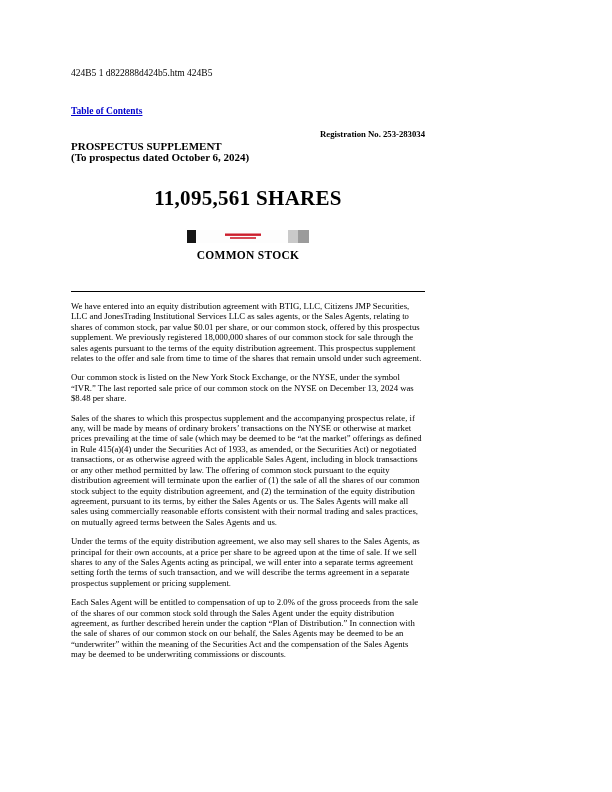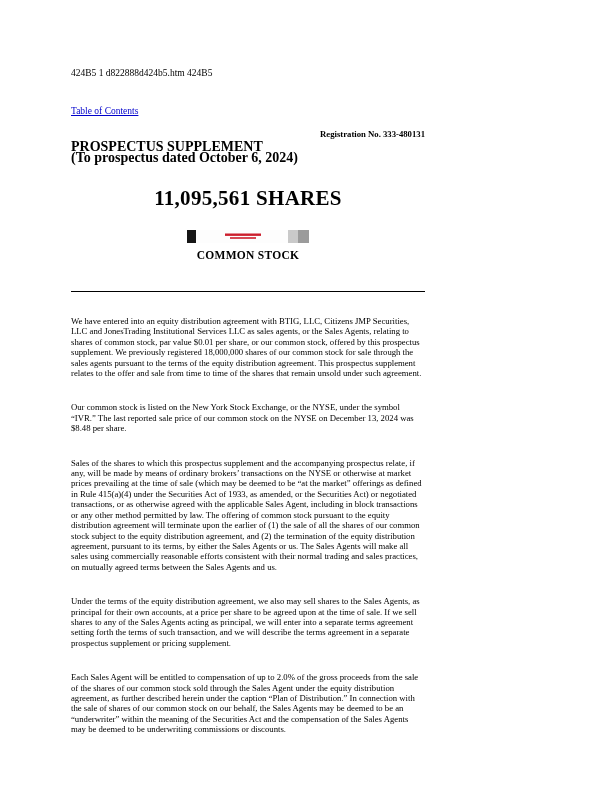"Table of Contents" .toc-link { font-weight: normal -> bold }
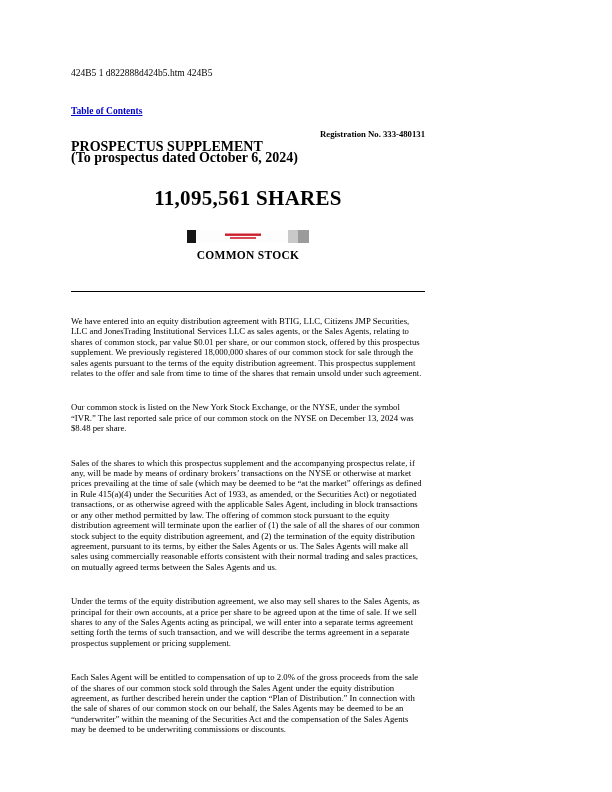"Registration No. 333-480131" div { text: 333-480131 -> 253-283034 }
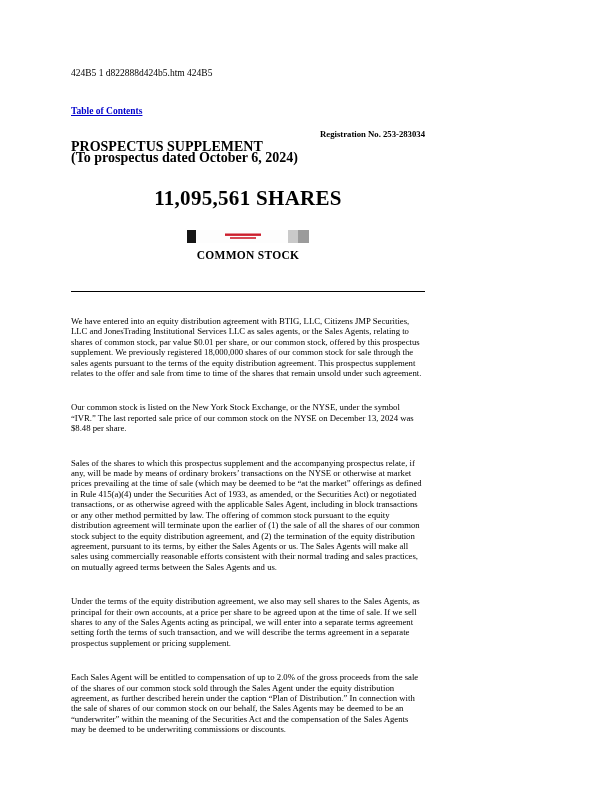"PROSPECTUS SUPPLEMENT" .prospectus-left { font-size: 14px -> 11px }
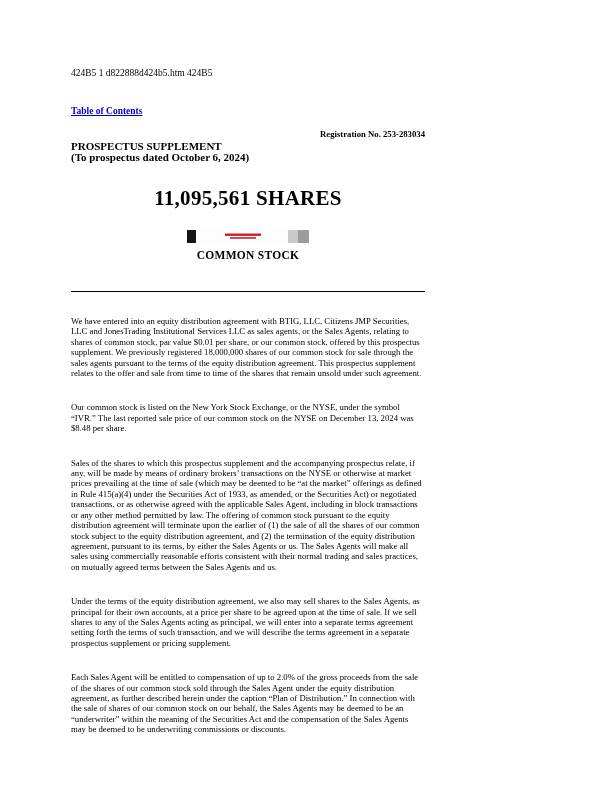"Our common stock is listed" .body-text p { margin-top: 24px -> 9px }
